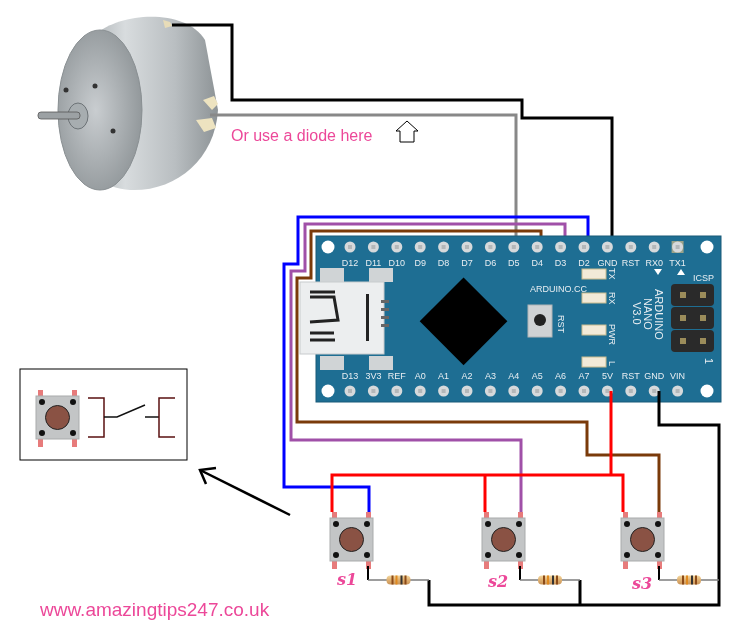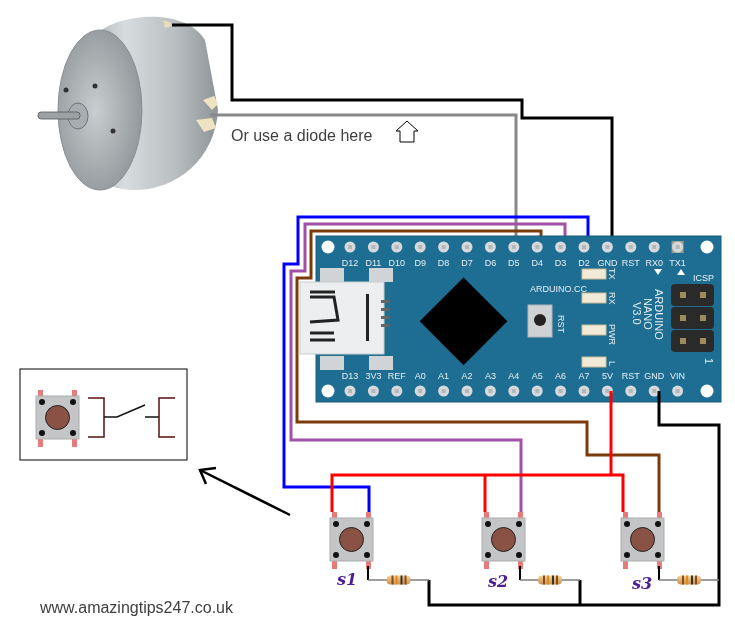"Or use a diode here" .caption { color: #404040 -> #ec4899 }
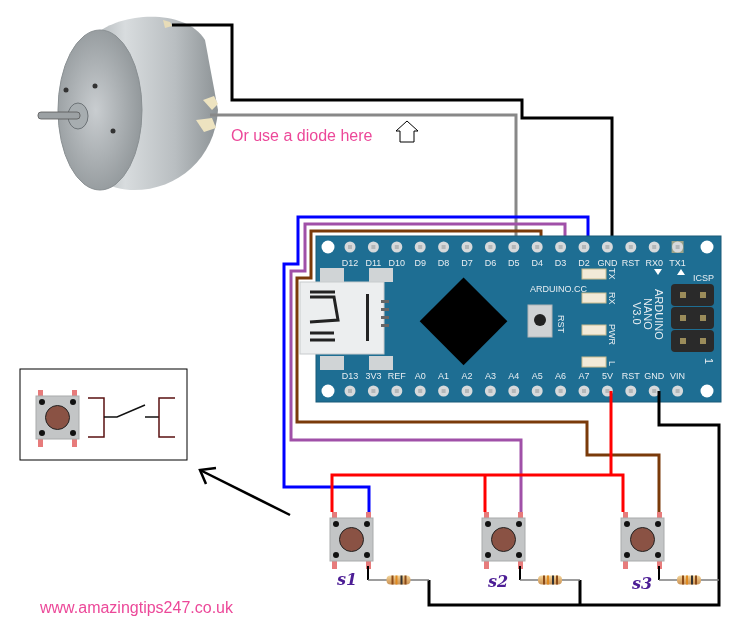"s1" .slabel { color: #4c1d95 -> #ec4899 }
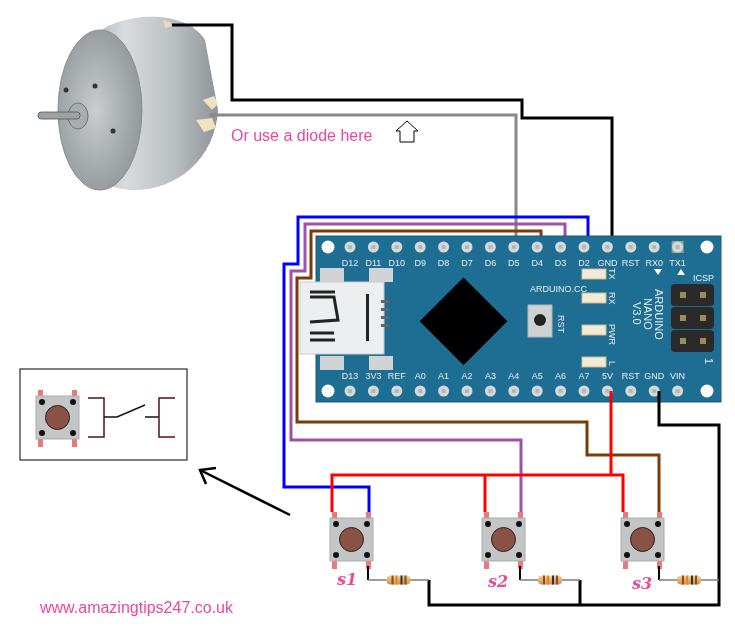"www.amazingtips247.co.uk" #website { font-size: 16px -> 19px }
